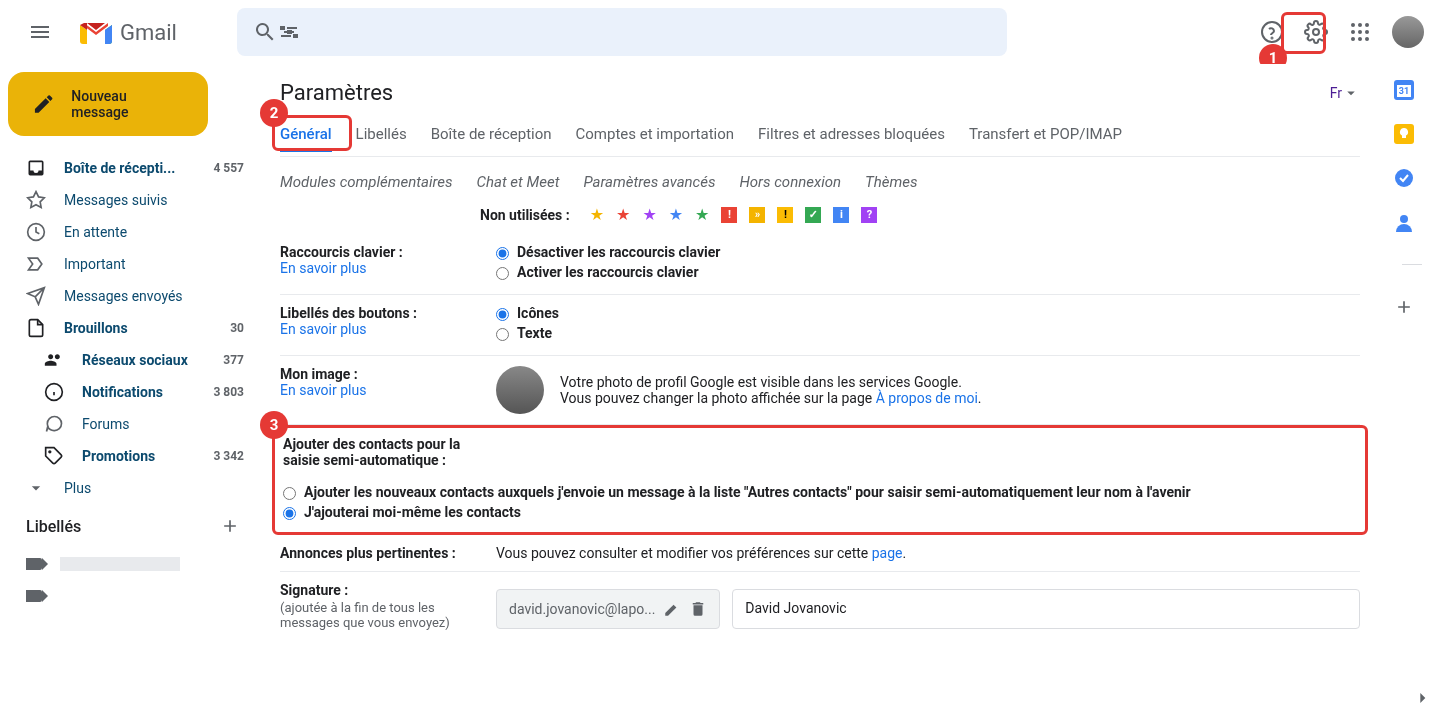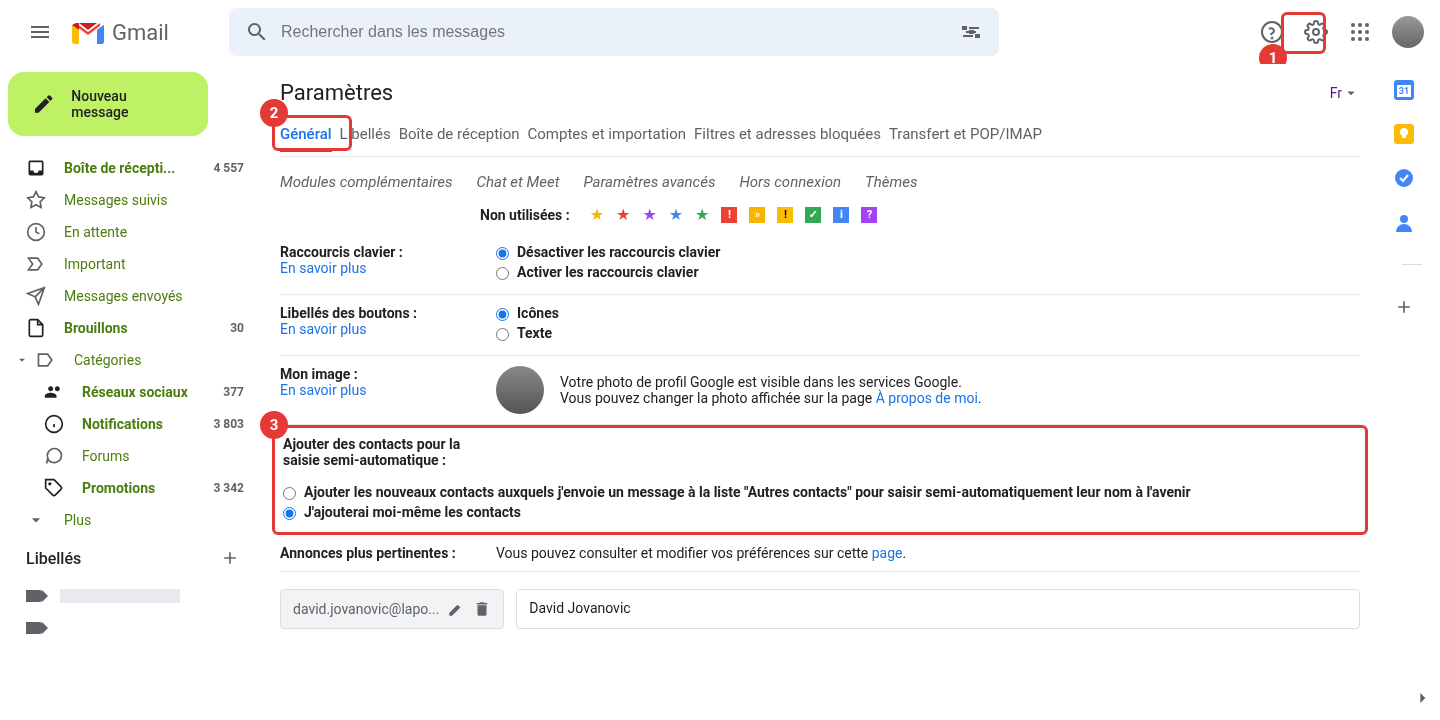"Gmail" .gmail-logo { margin-left: 8px -> 16px }
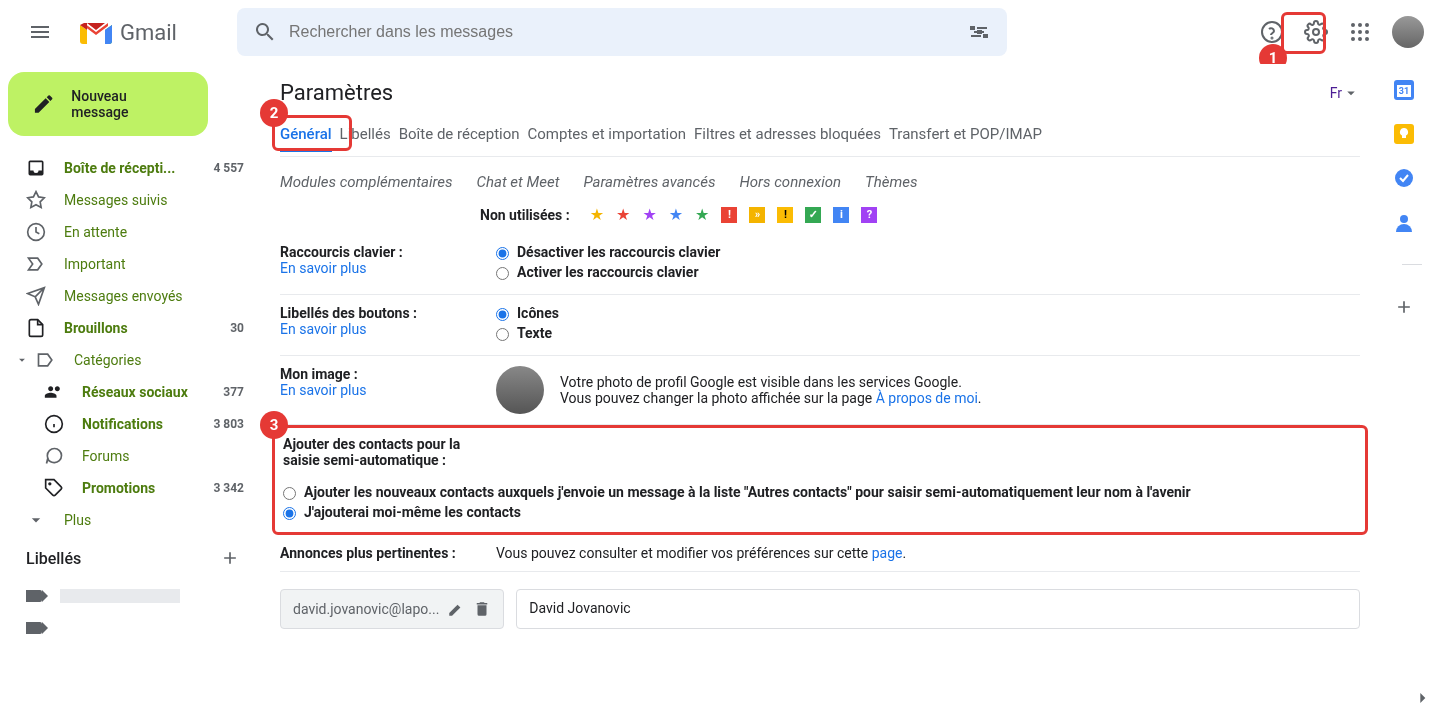"Rechercher dans les messages" input.search-input { html: <input> -> none }
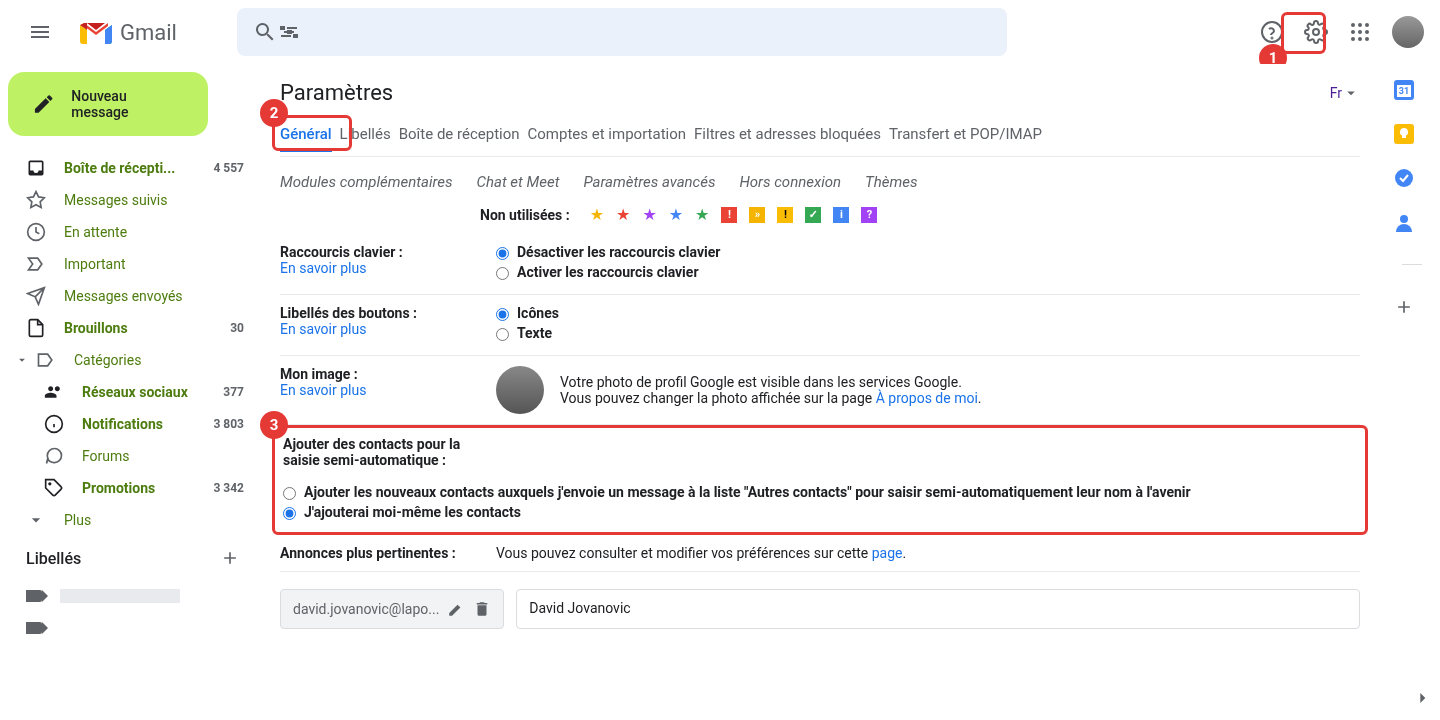"Nouveau message" .compose-btn { background: #bef264 -> #eab308 }
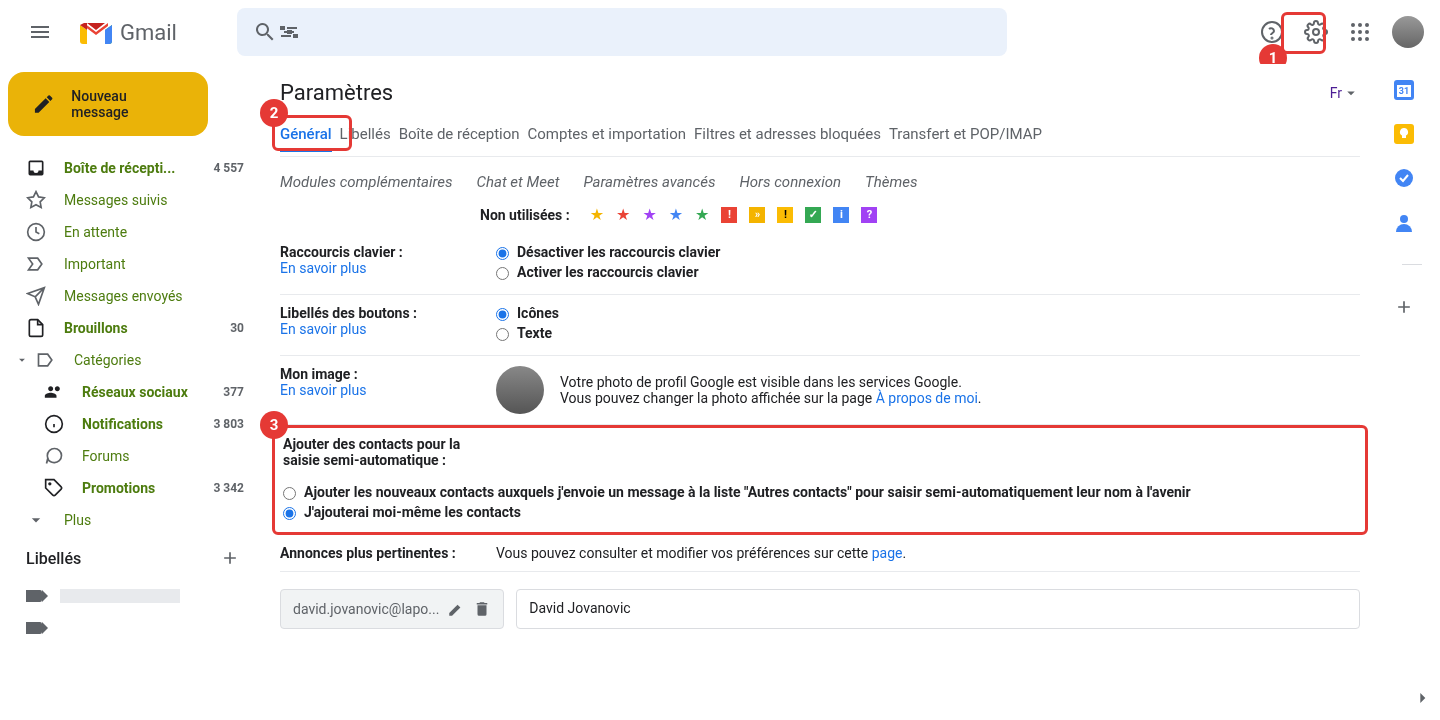"Général" .tabs { gap: 4px 8px -> 4px 24px }
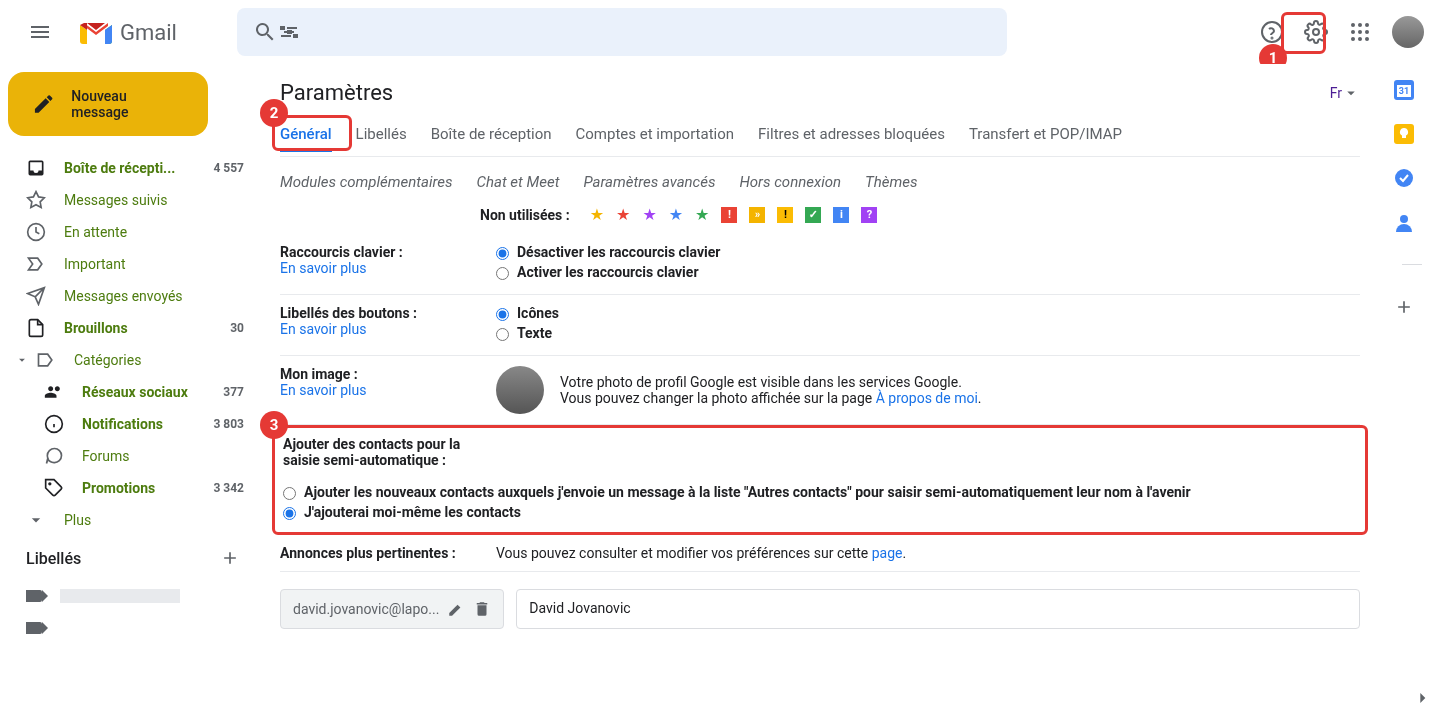"Boîte de récepti..." .nav-item .label { color: #4d7c0f -> #0c4a6e }
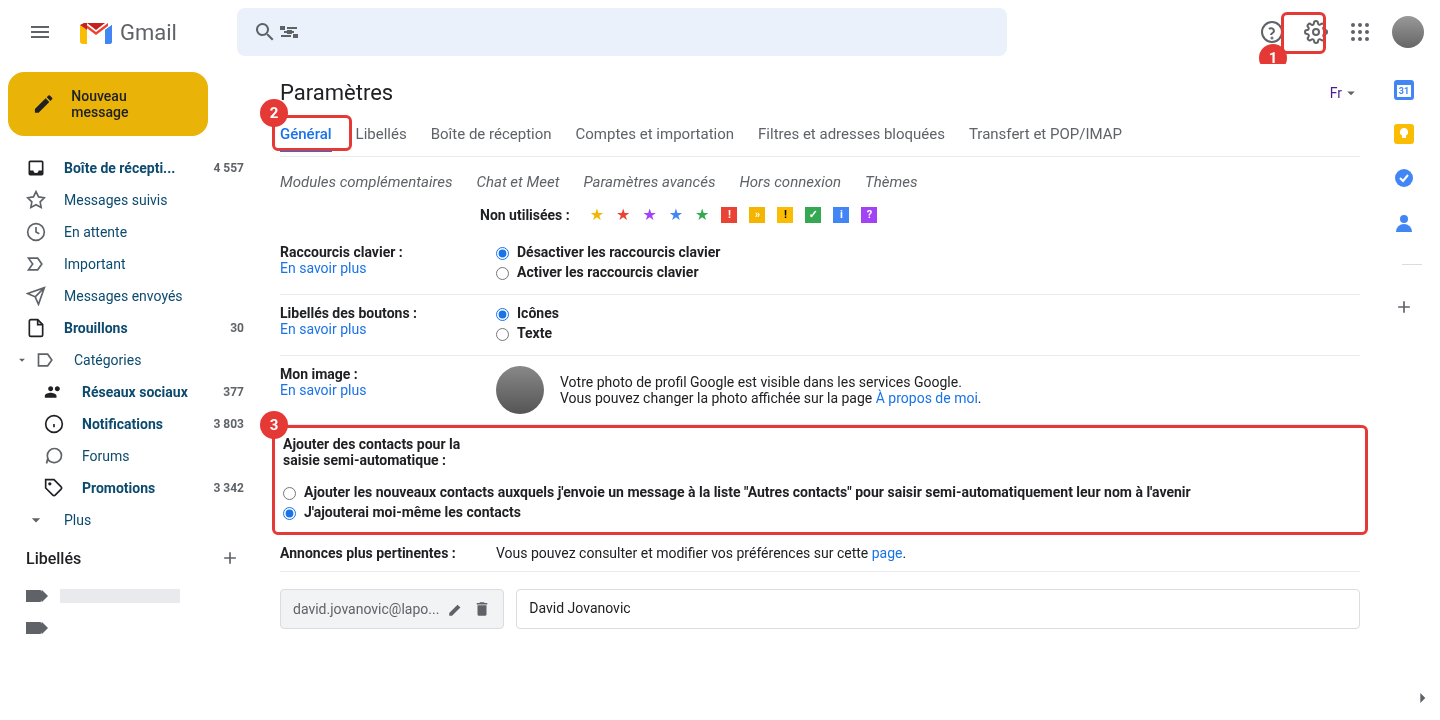"Catégories" div.nav-item { html: <div> <span> <svg> <path></path> </svg> </span> <span> <svg> <path></path> </svg> </span> <span>Catégories</span> </div> -> none }
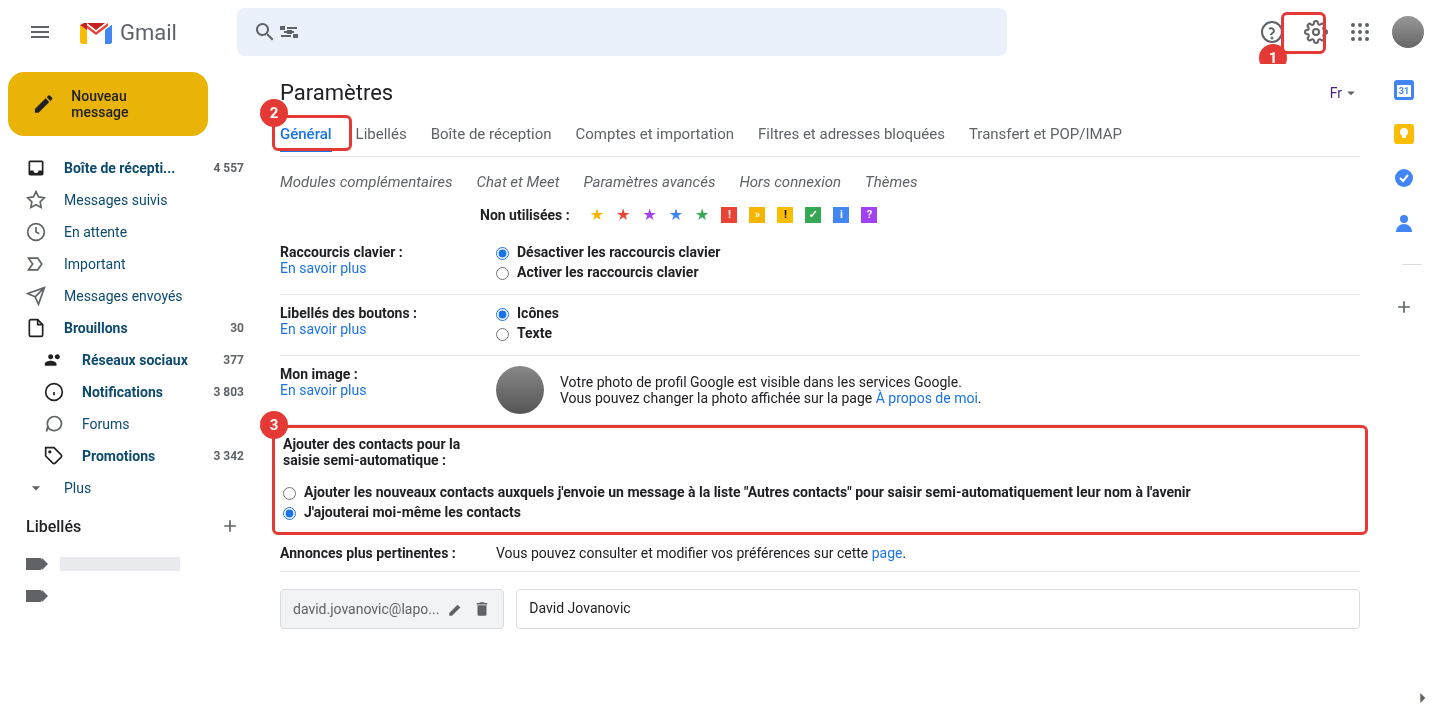"Signature :" div.setting-label { html: none -> <div> <span>Signature :</span> <div>(ajoutée à la fin de tous les messages que vous envoyez)</div> </div> }
